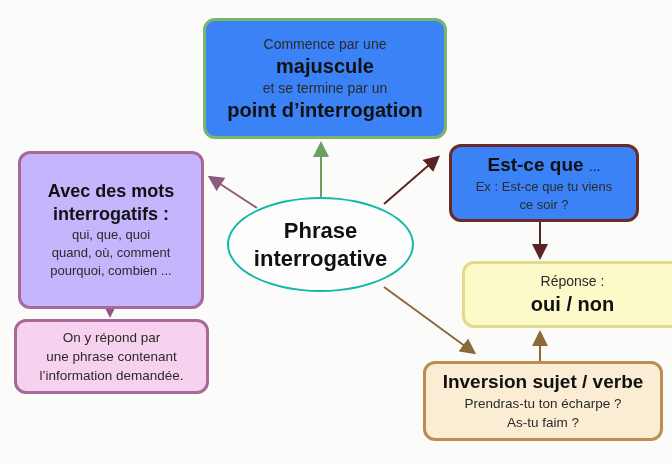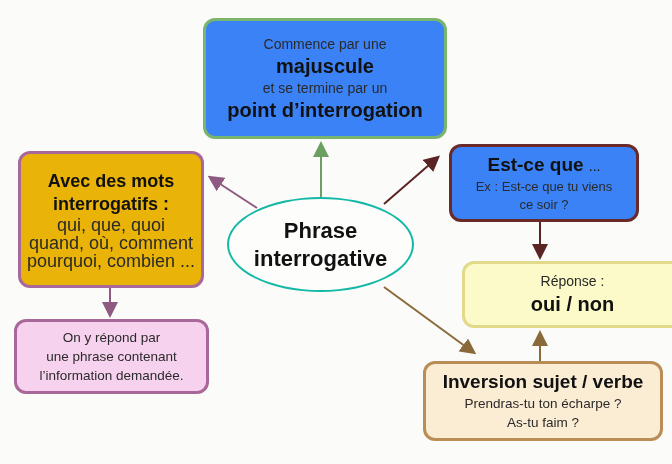"Avec des mots" #pink-box { background: #eab308 -> #c4b5fd; height: 137px -> 158px }
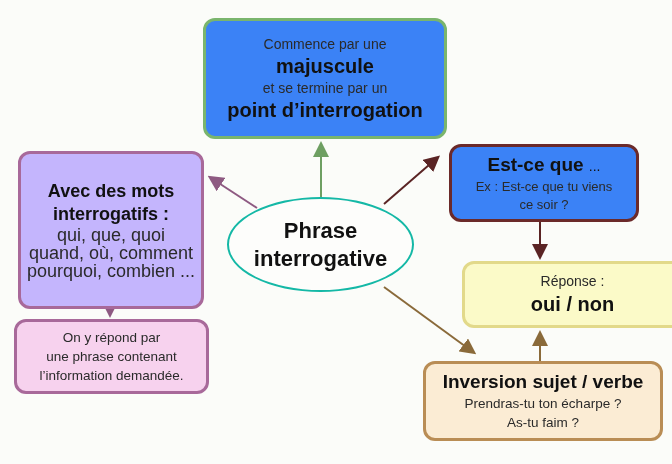"qui, que, quoi" #pink-box .t { font-size: 18px -> 13px }
